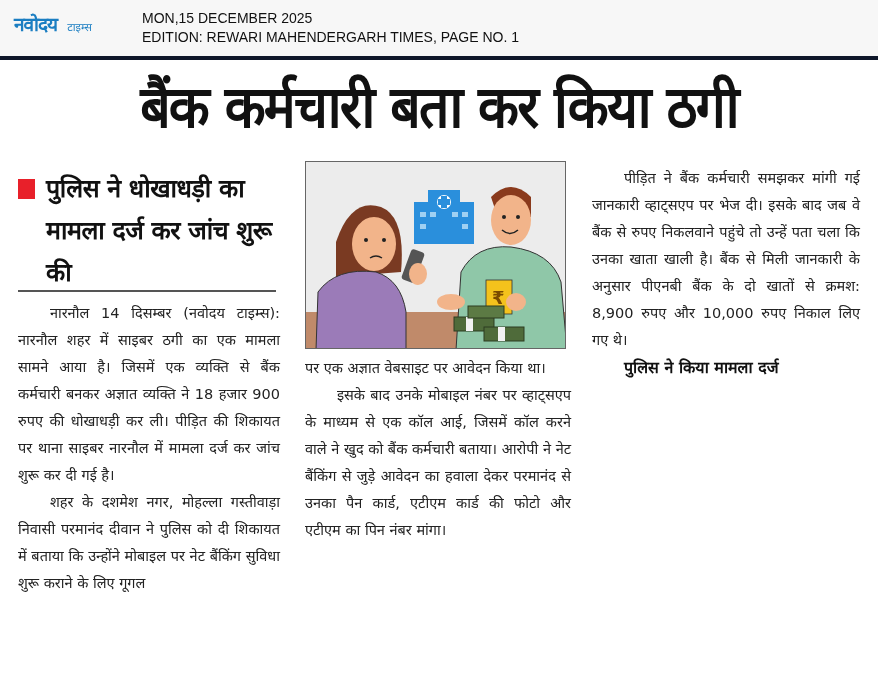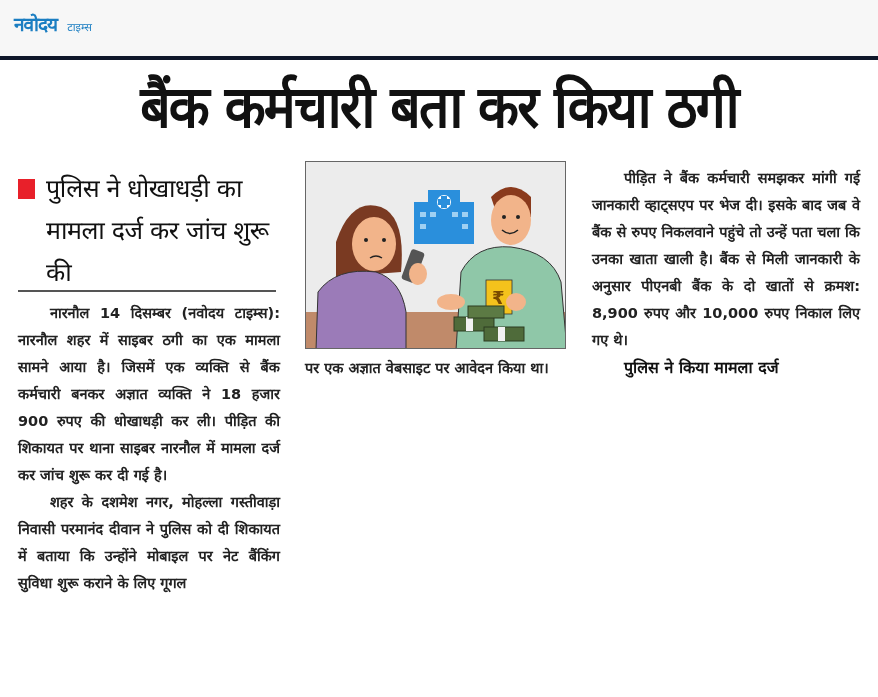"MON,15 DECEMBER 2025" div.meta { html: none -> <div> <div>MON,15 DECEMBER 2025</div> <div>EDITION: REWARI MAHENDERGARH TIMES, PAGE NO. 1</div> </div> }
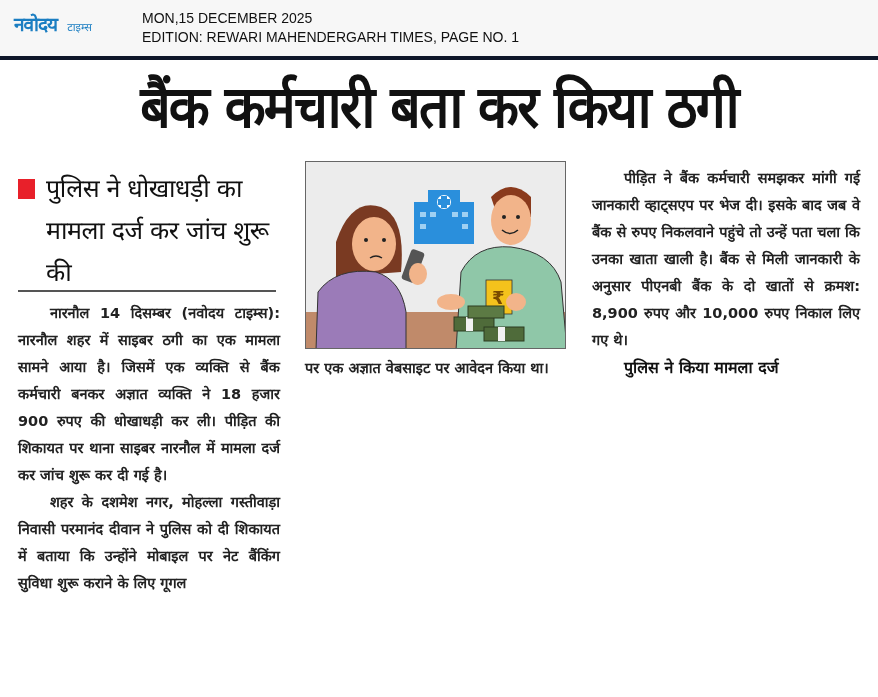"पुलिस ने धोखाधड़ी का मामला" .subhead .text { font-weight: normal -> bold }
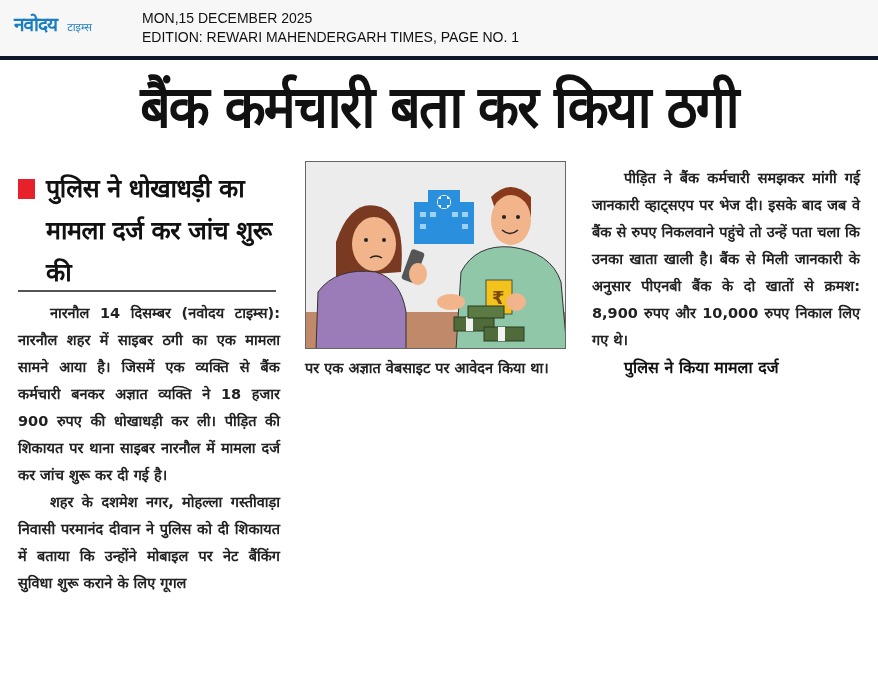"पीड़ित ने बैंक कर्मचारी समझकर" .col p { font-weight: bold -> none }
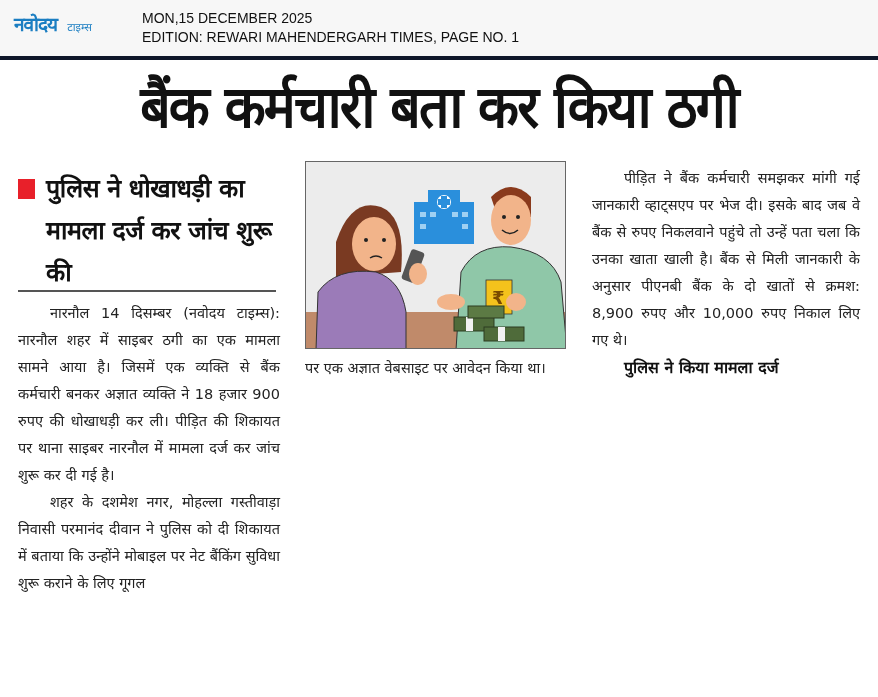"इसके बाद उनके मोबाइल नंबर" p { html: none -> <p>इसके बाद उनके मोबाइल नंबर पर व्हाट्सएप के माध्यम से एक कॉल आई, जिसमें कॉल करने वाले ने खुद को बैंक कर्मचारी बताया। आरोपी ने नेट बैंकिंग से जुड़े आवेदन का हवाला देकर परमानंद से उनका पैन कार्ड, एटीएम कार्ड की फोटो और एटीएम का पिन नंबर मांगा।</p> }
